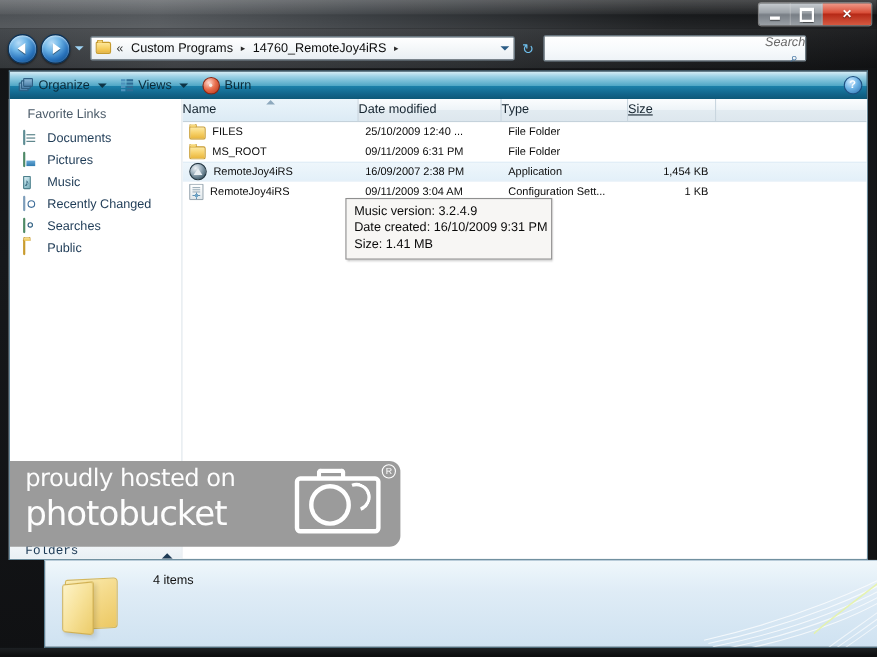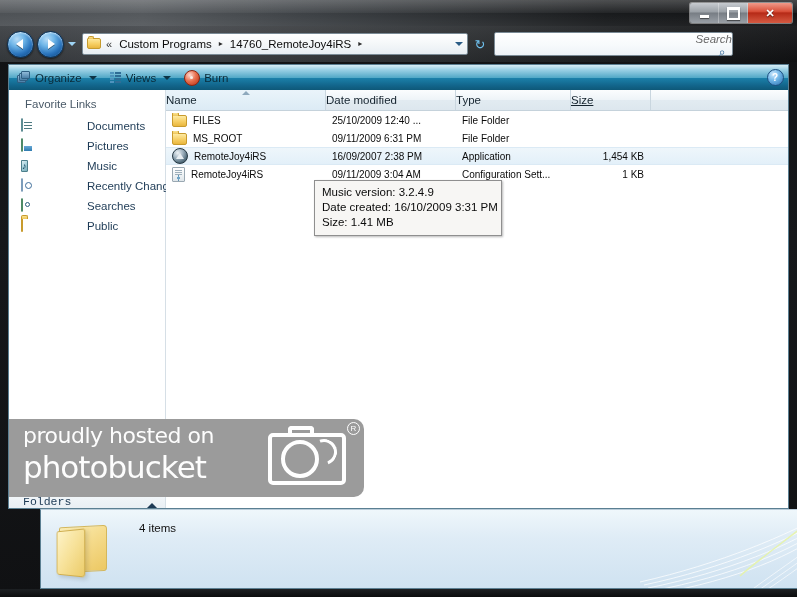"Documents" .fav-item { gap: 44px -> none }
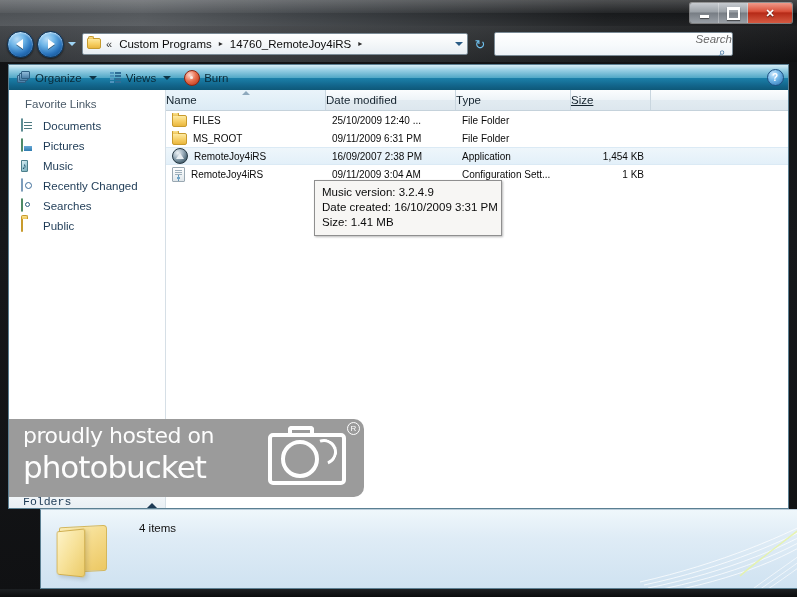"Date created: 16/10/2009 3:31 PM" div.tip-line { text: 3:31 -> 9:31 }
